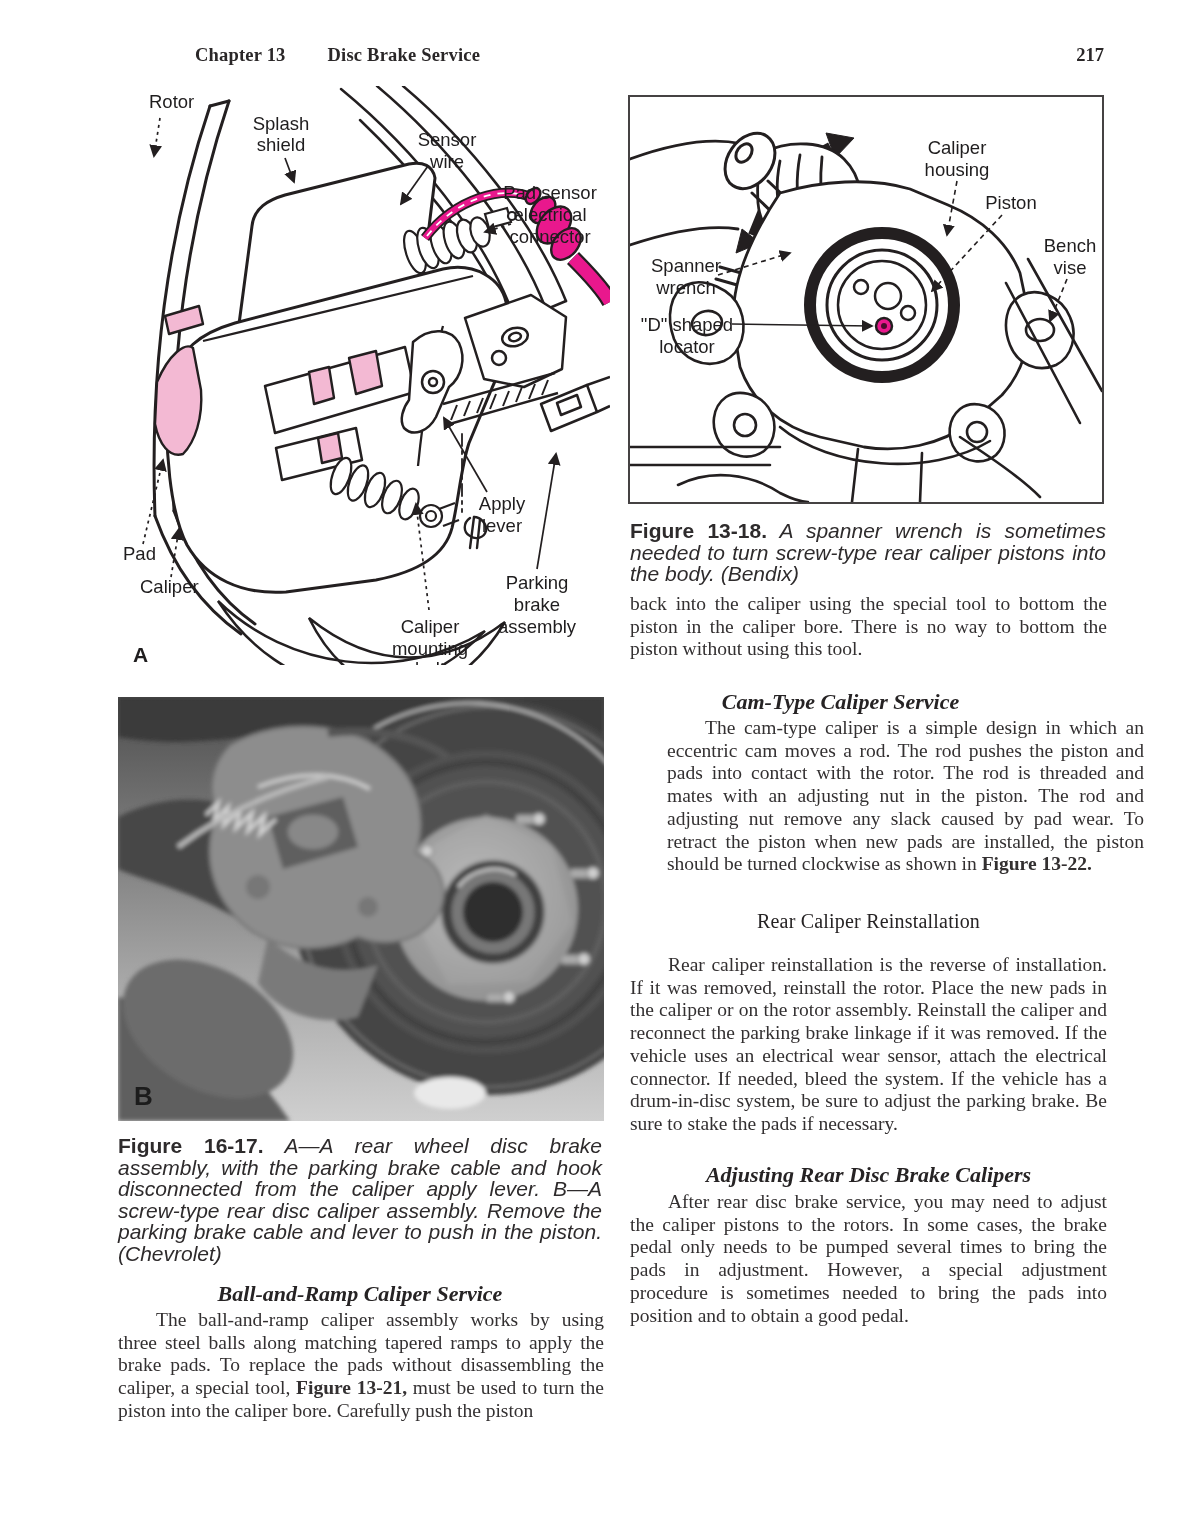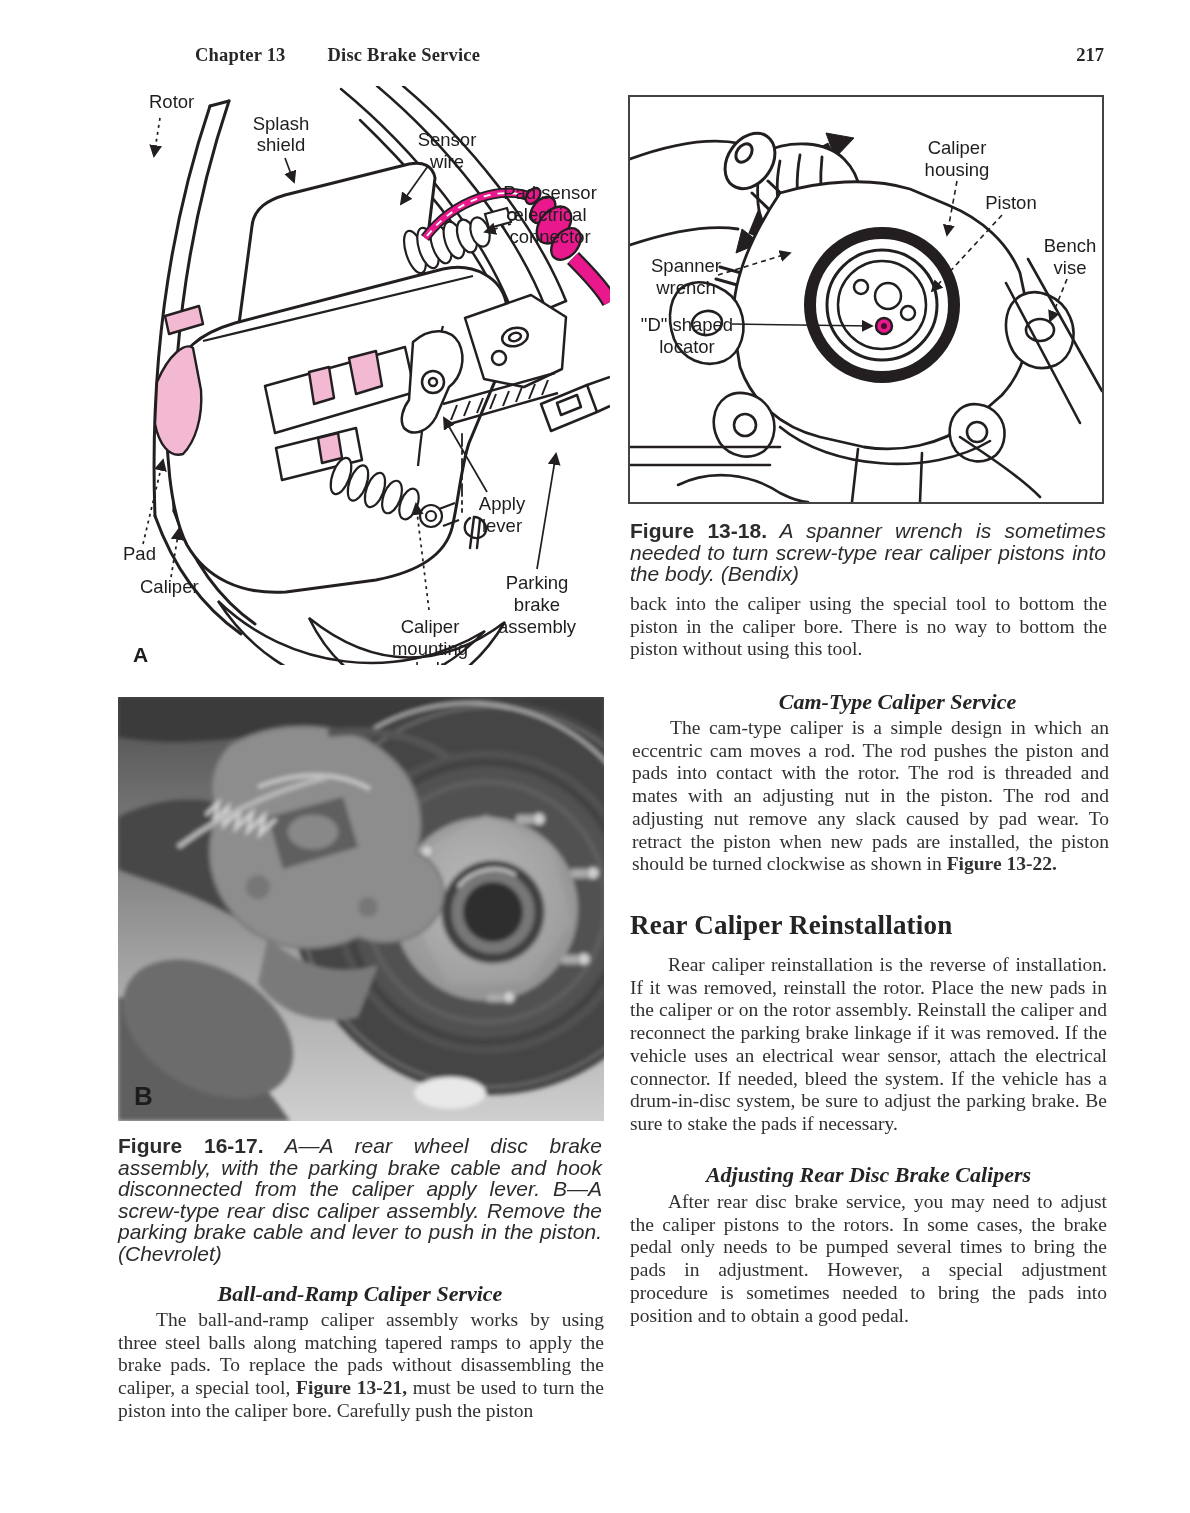"Cam-Type Caliper Service" div.blk { left: 659px -> 602px }
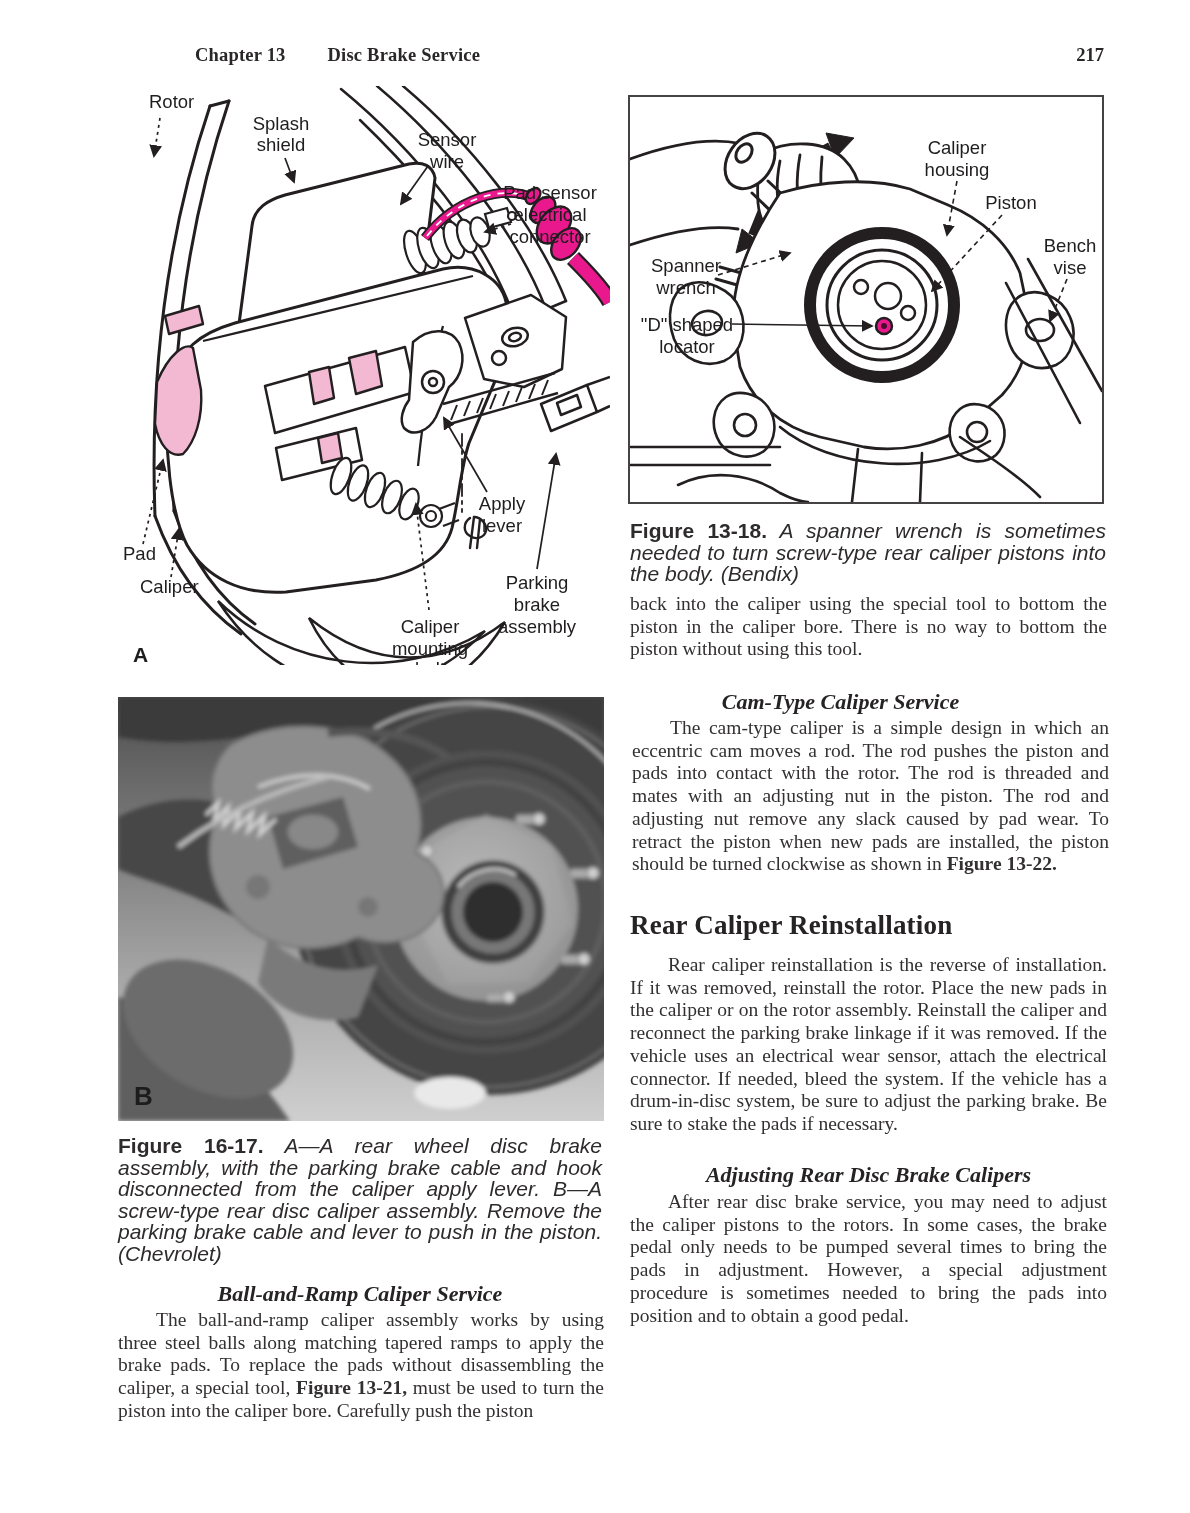"The cam-type caliper is a" div.blk { left: 632px -> 667px }
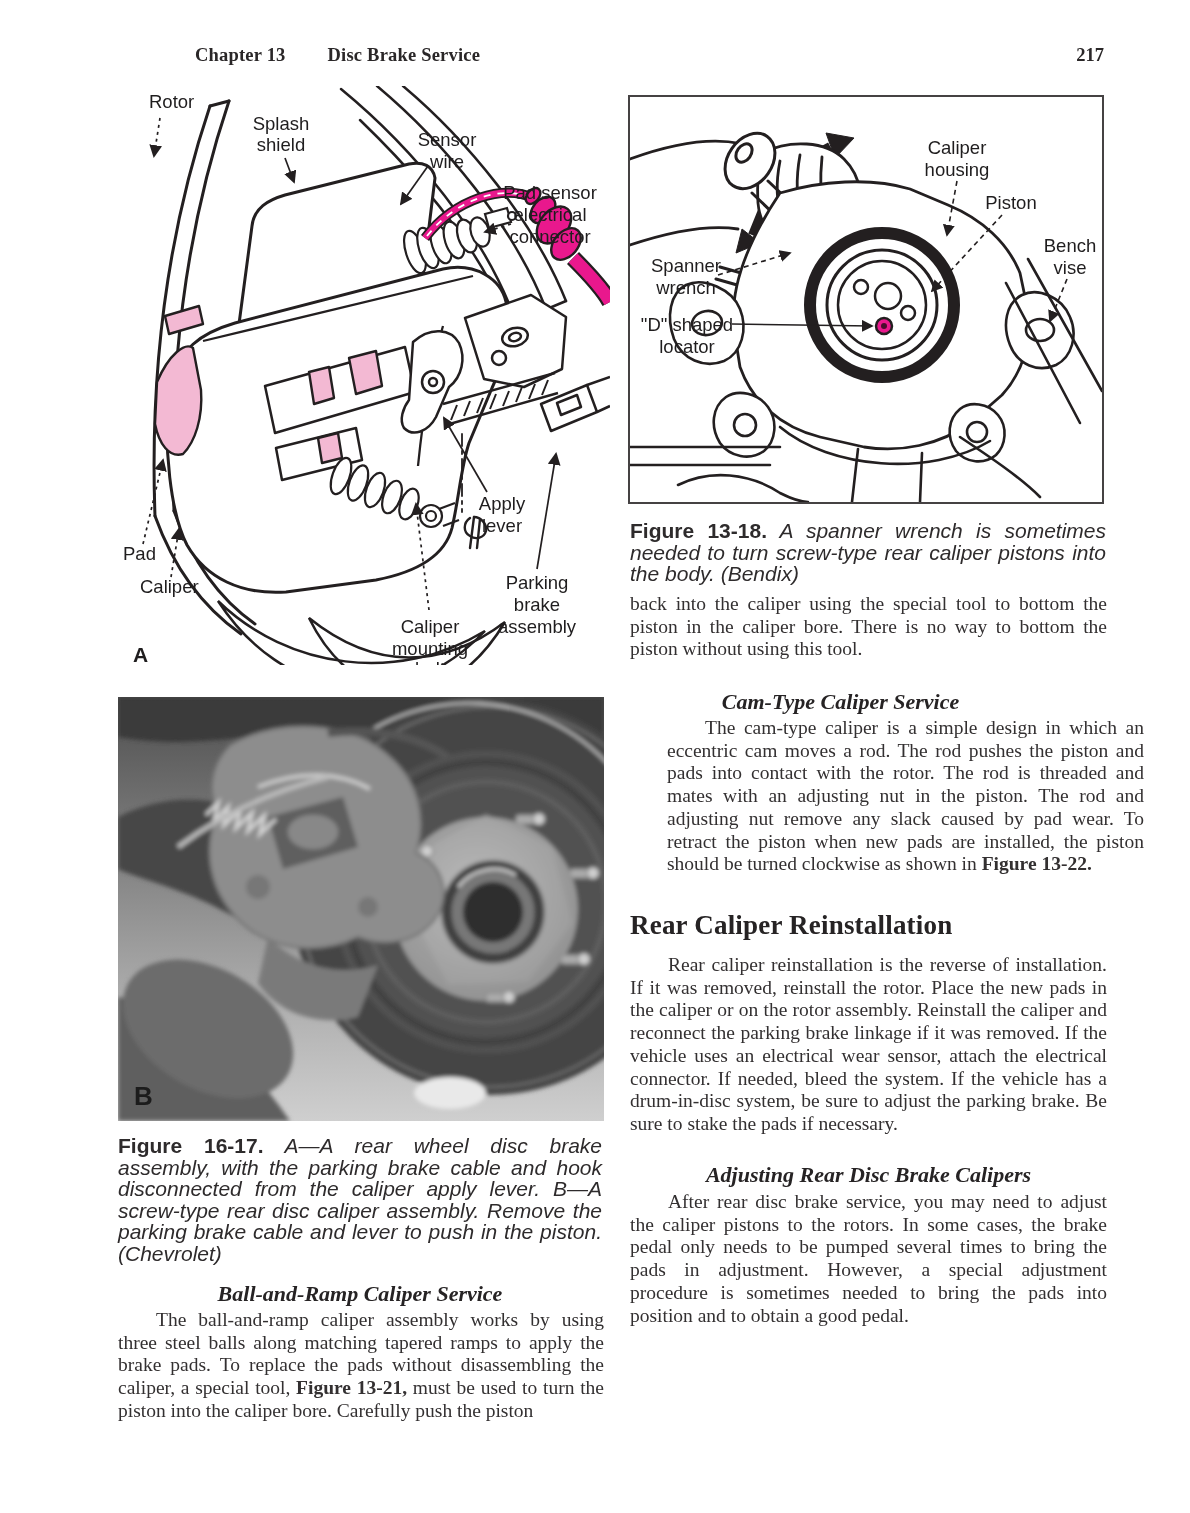"Rear Caliper Reinstallation" .h-main { font-size: 27px -> 20px; font-weight: bold -> normal; text-align: none -> center }
